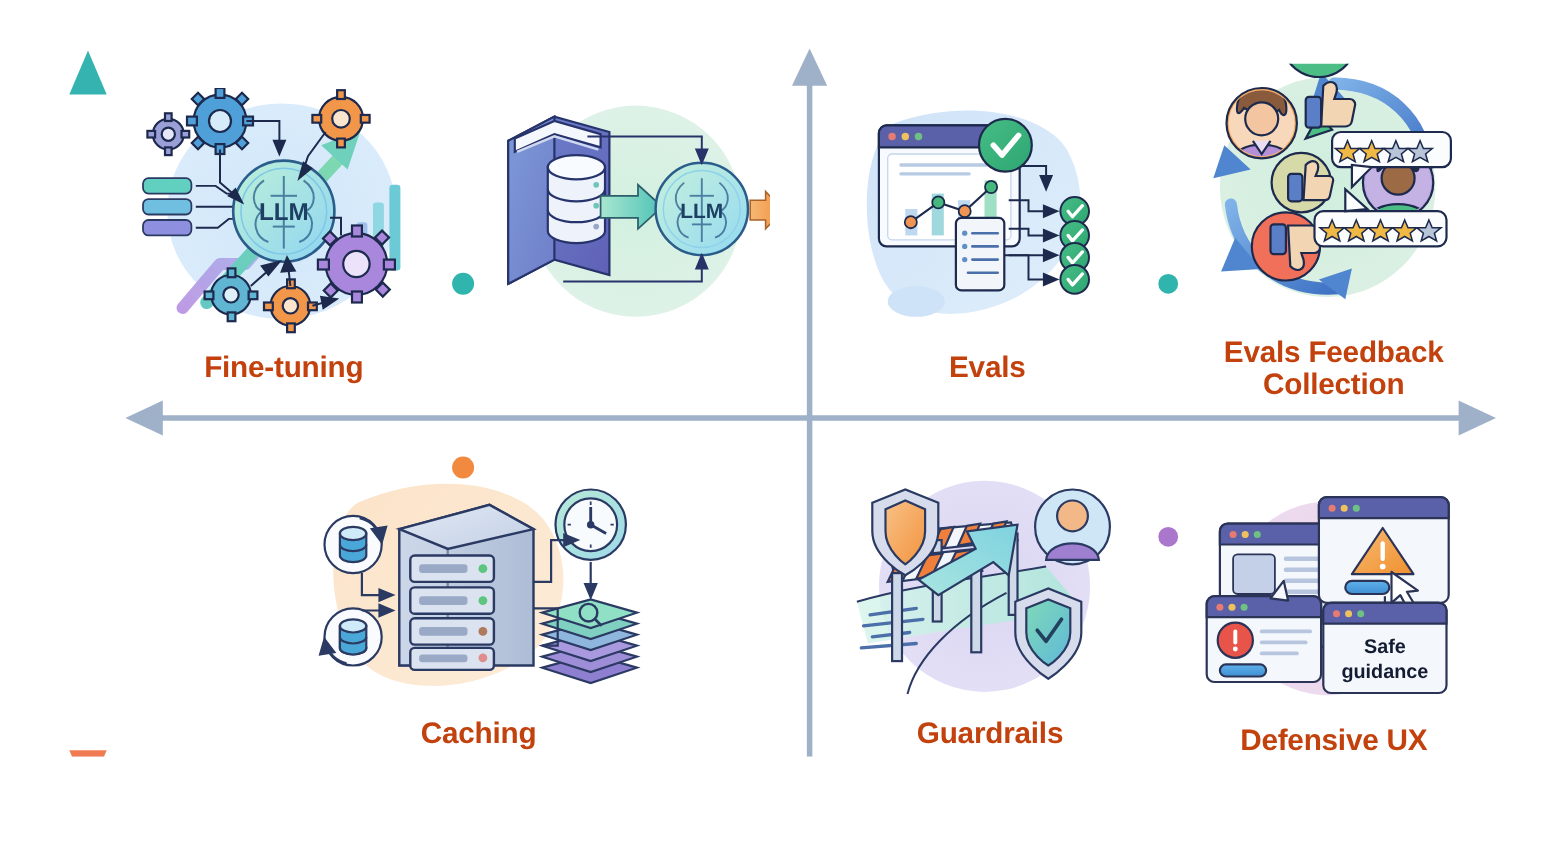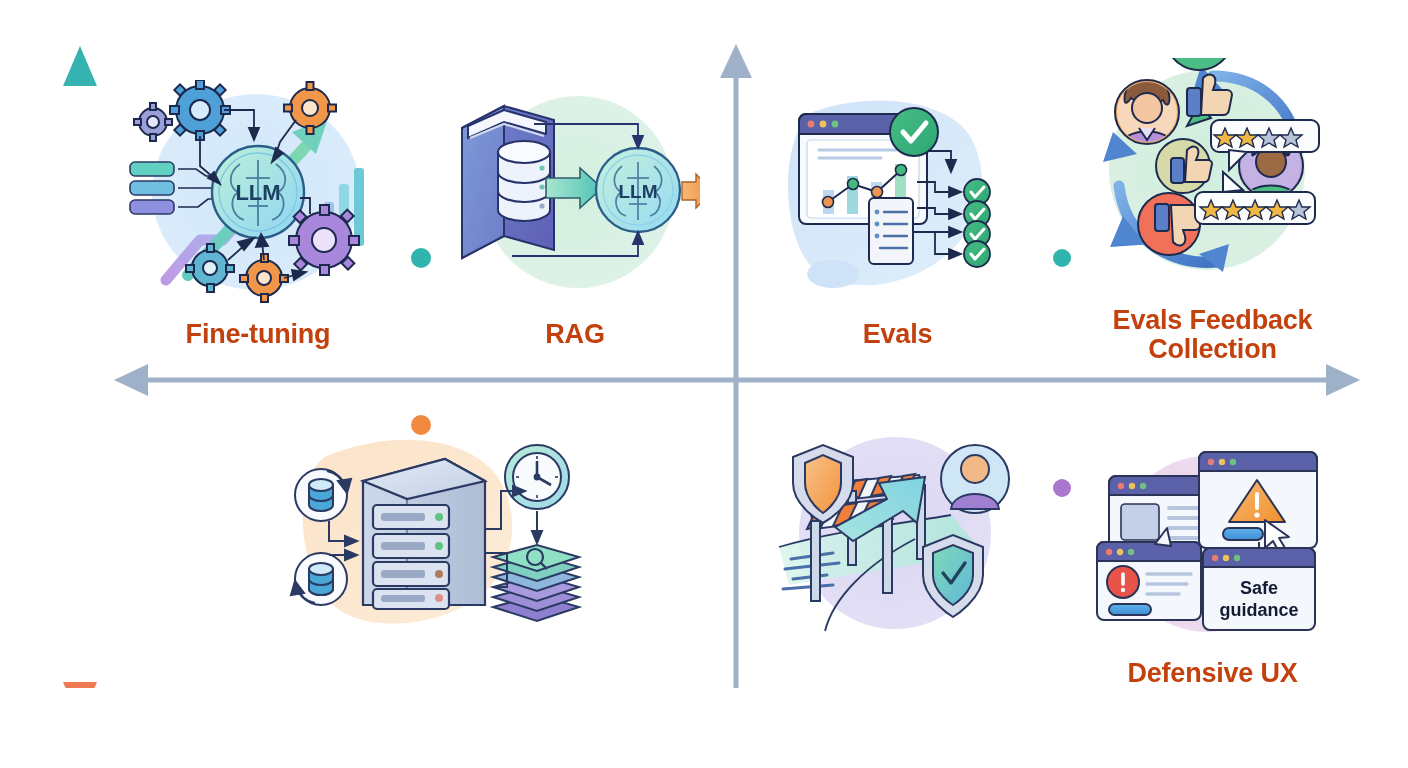"RAG" div.node-label { html: <div>RAG</div> -> none }
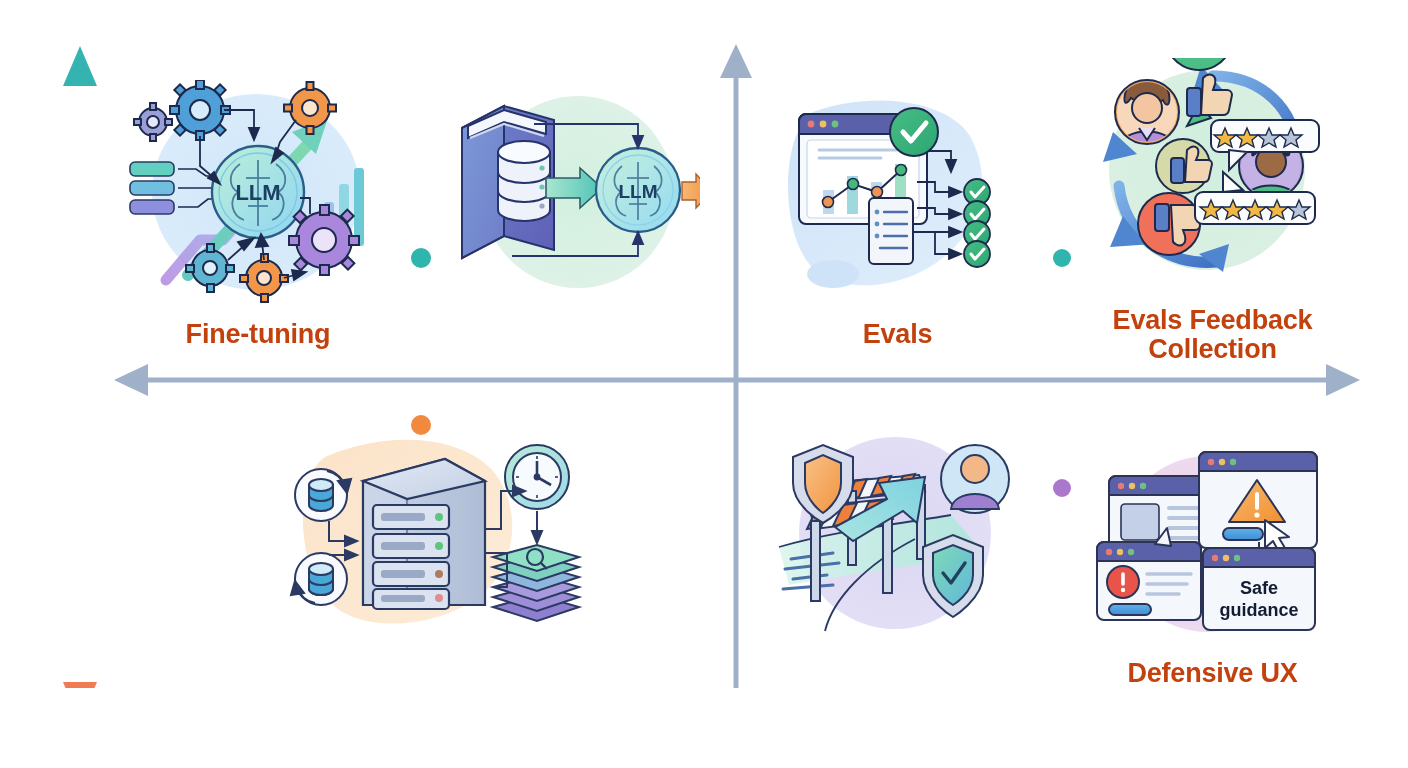"Caching" div.node-label { html: none -> <div>Caching</div> }
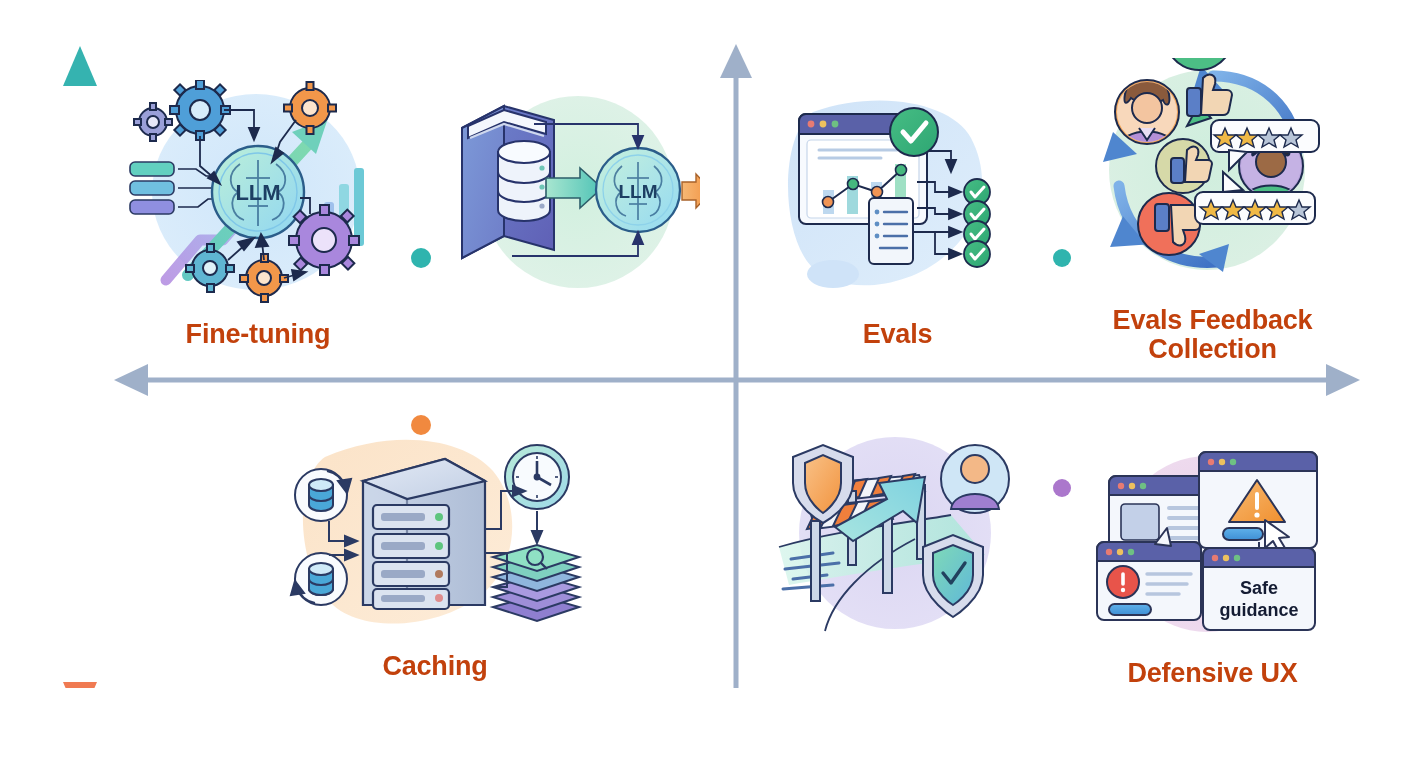"Guardrails" div.node-label { html: none -> <div>Guardrails</div> }
